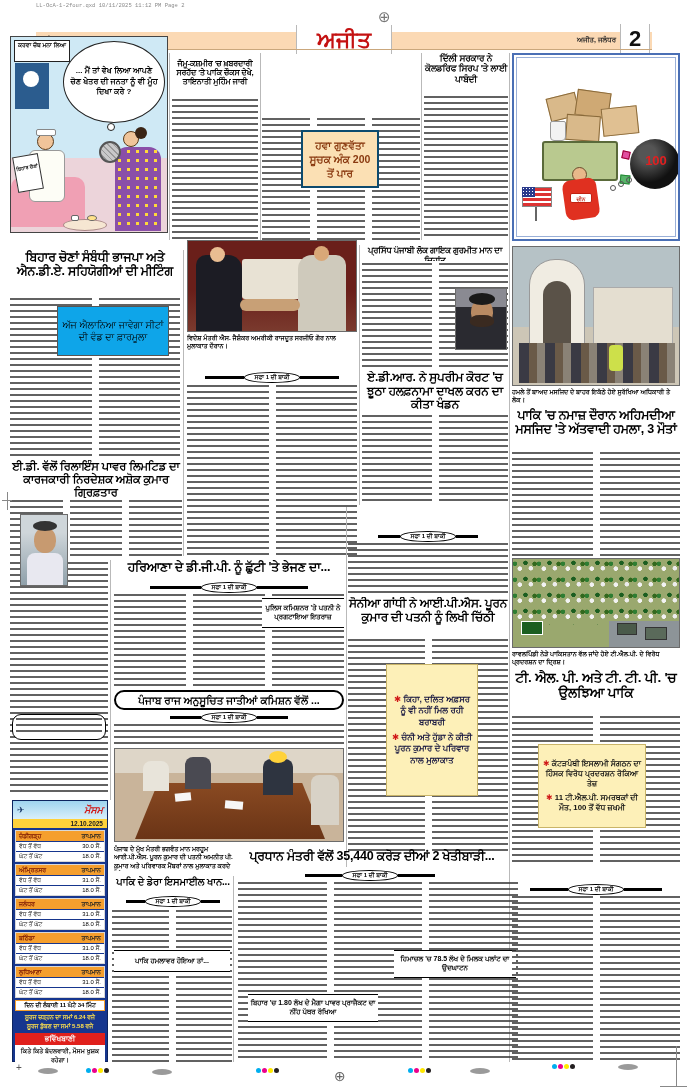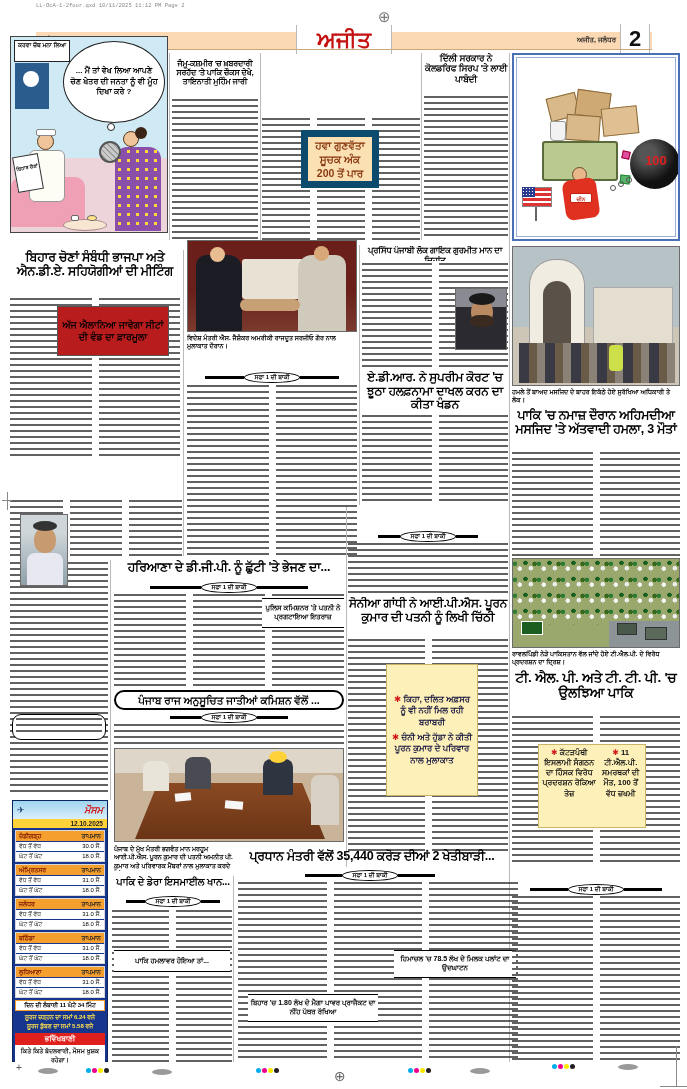"ਹਵਾ ਗੁਣਵੱਤਾ ਸੂਚਕ ਅੰਕ 200" div.abs { border: 7px solid #0c4a6e -> 2px solid #0c4a6e }
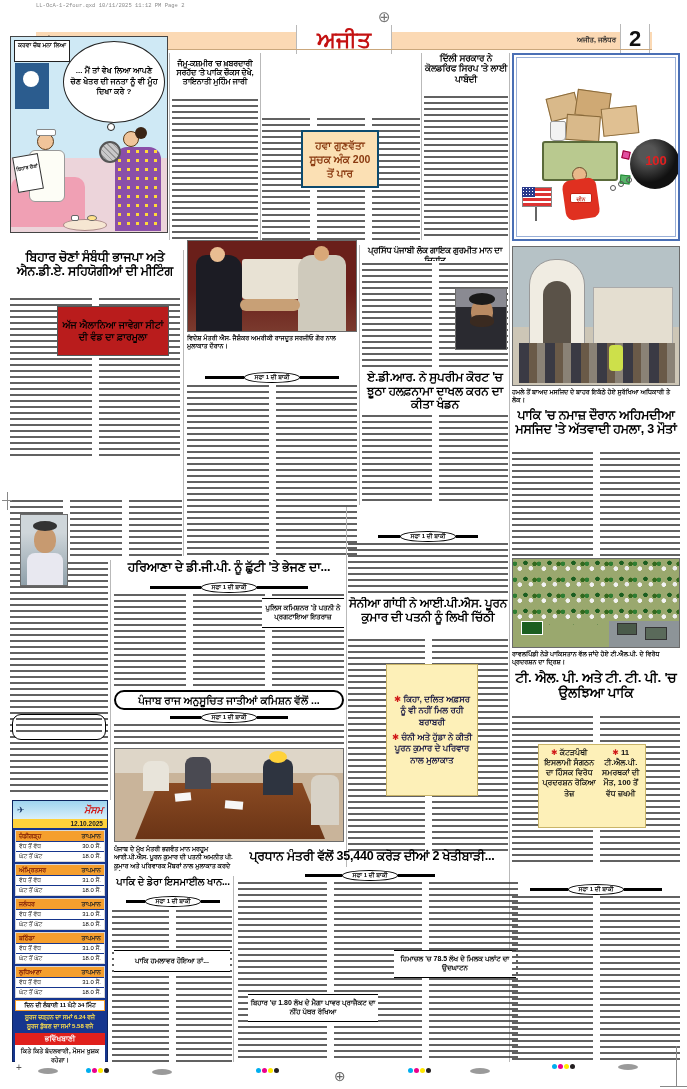"ਅੱਜ ਐਲਾਨਿਆ ਜਾਵੇਗਾ ਸੀਟਾਂ ਦੀ" div.abs { background: #b91c1c -> #0ea5e9; font-weight: 700 -> 400 }
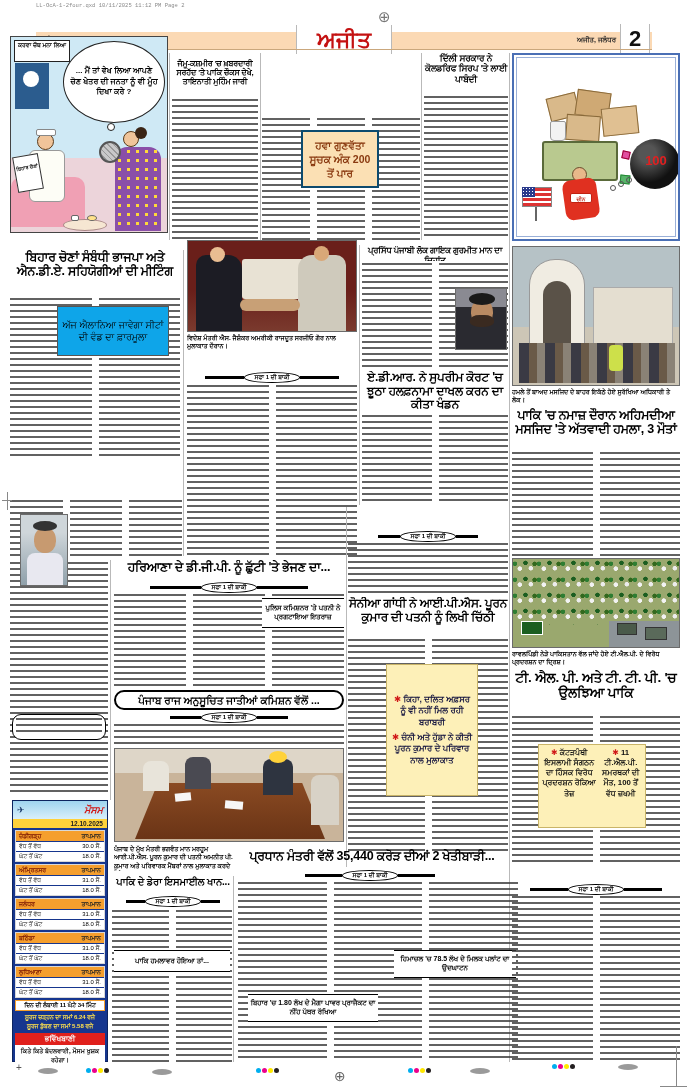"ਈ.ਡੀ. ਵੱਲੋਂ ਰਿਲਾਇੰਸ ਪਾਵਰ ਲਿਮਟਿਡ" div.abs { html: none -> <div>ਈ.ਡੀ. ਵੱਲੋਂ ਰਿਲਾਇੰਸ ਪਾਵਰ ਲਿਮਟਿਡ ਦਾ ਕਾਰਜਕਾਰੀ ਨਿਰਦੇਸ਼ਕ ਅਸ਼ੋਕ ਕੁਮਾਰ ਗ੍ਰਿਫ਼ਤਾਰ</div> }
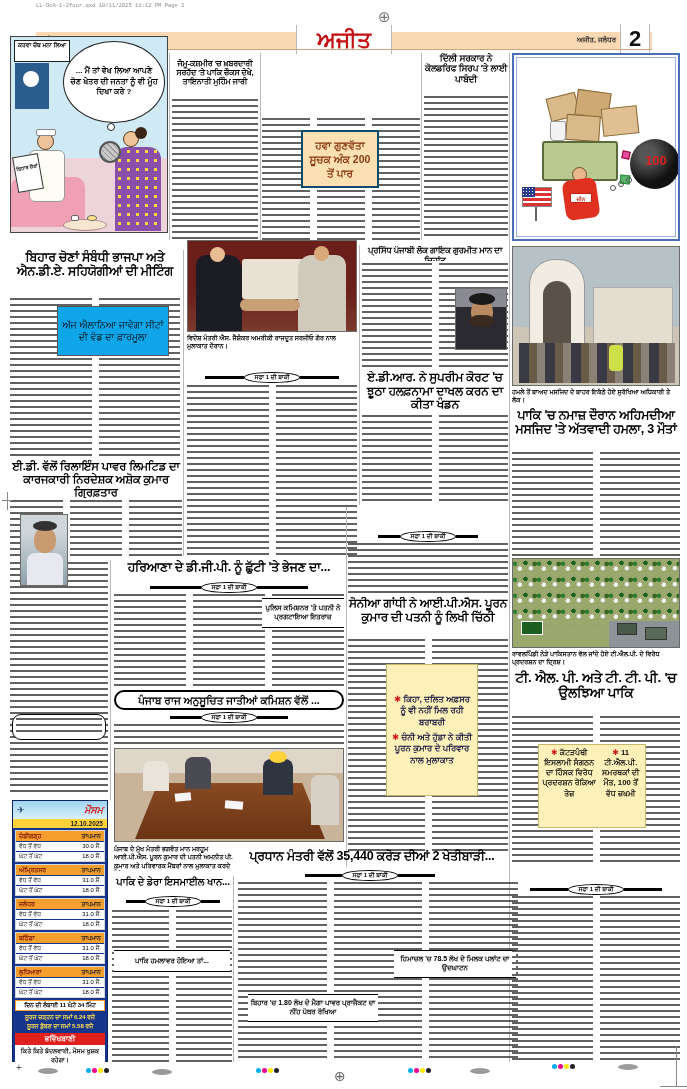"✱ ਕੱਟੜਪੰਥੀ ਇਸਲਾਮੀ ਸੰਗਠਨ ਦਾ" div.abs { flex-direction: row -> column }
